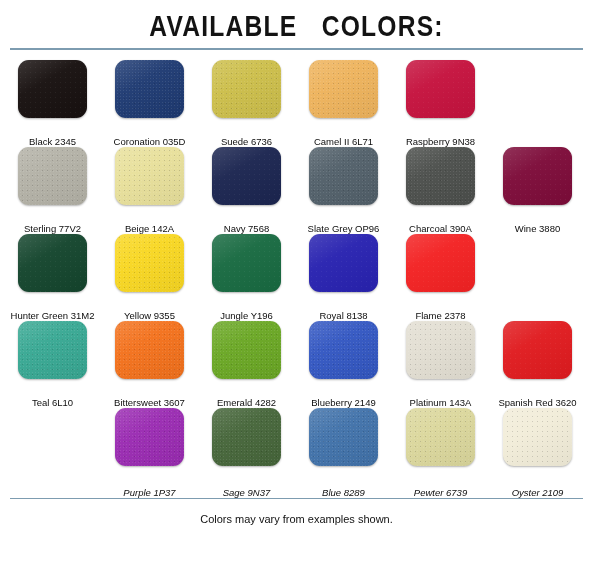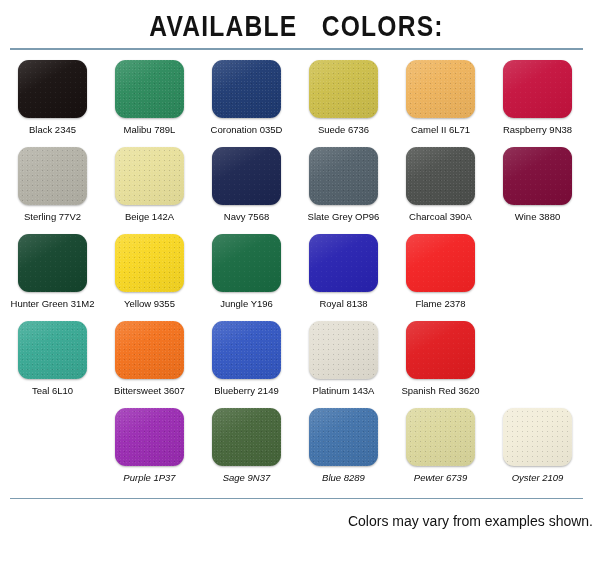"Black 2345" .swatch-cell { justify-content: flex-start -> space-between }
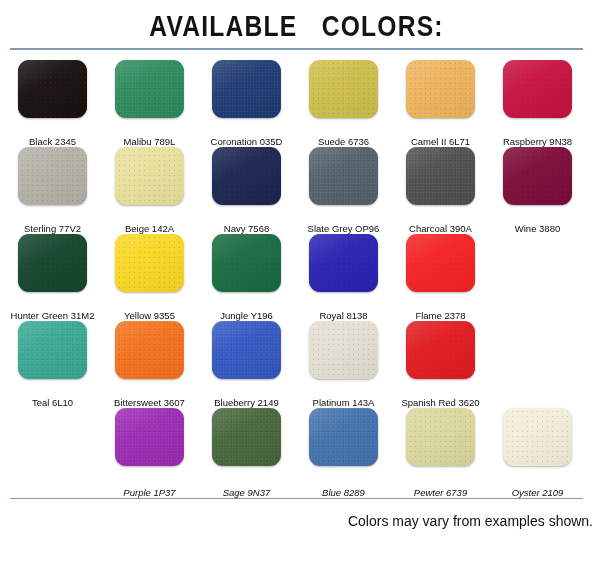"Malibu 789L" div.swatch-cell { html: <div> <div></div> <div>Malibu 789L</div> </div> -> none }
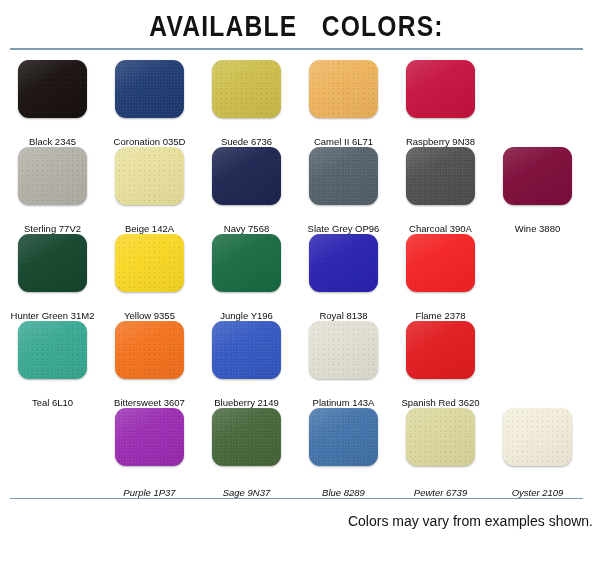"Emerald 4282" div.swatch-cell { html: none -> <div> <div></div> <div>Emerald 4282</div> </div> }
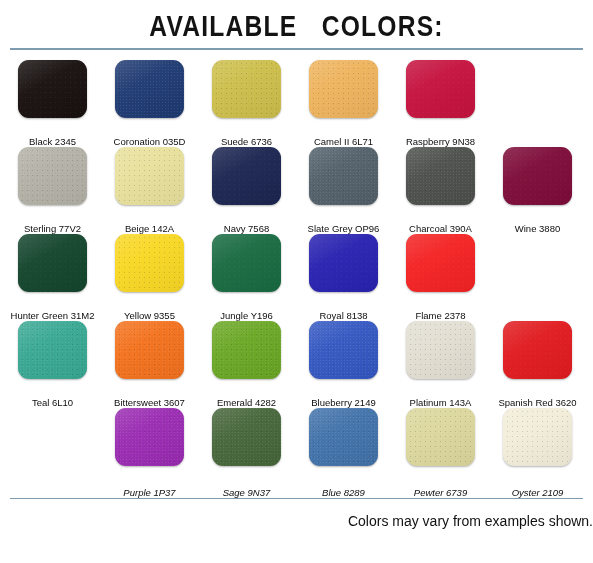"Colors may vary from examples" #footer-note { font-size: 14px -> 11px; text-align: right -> center }
